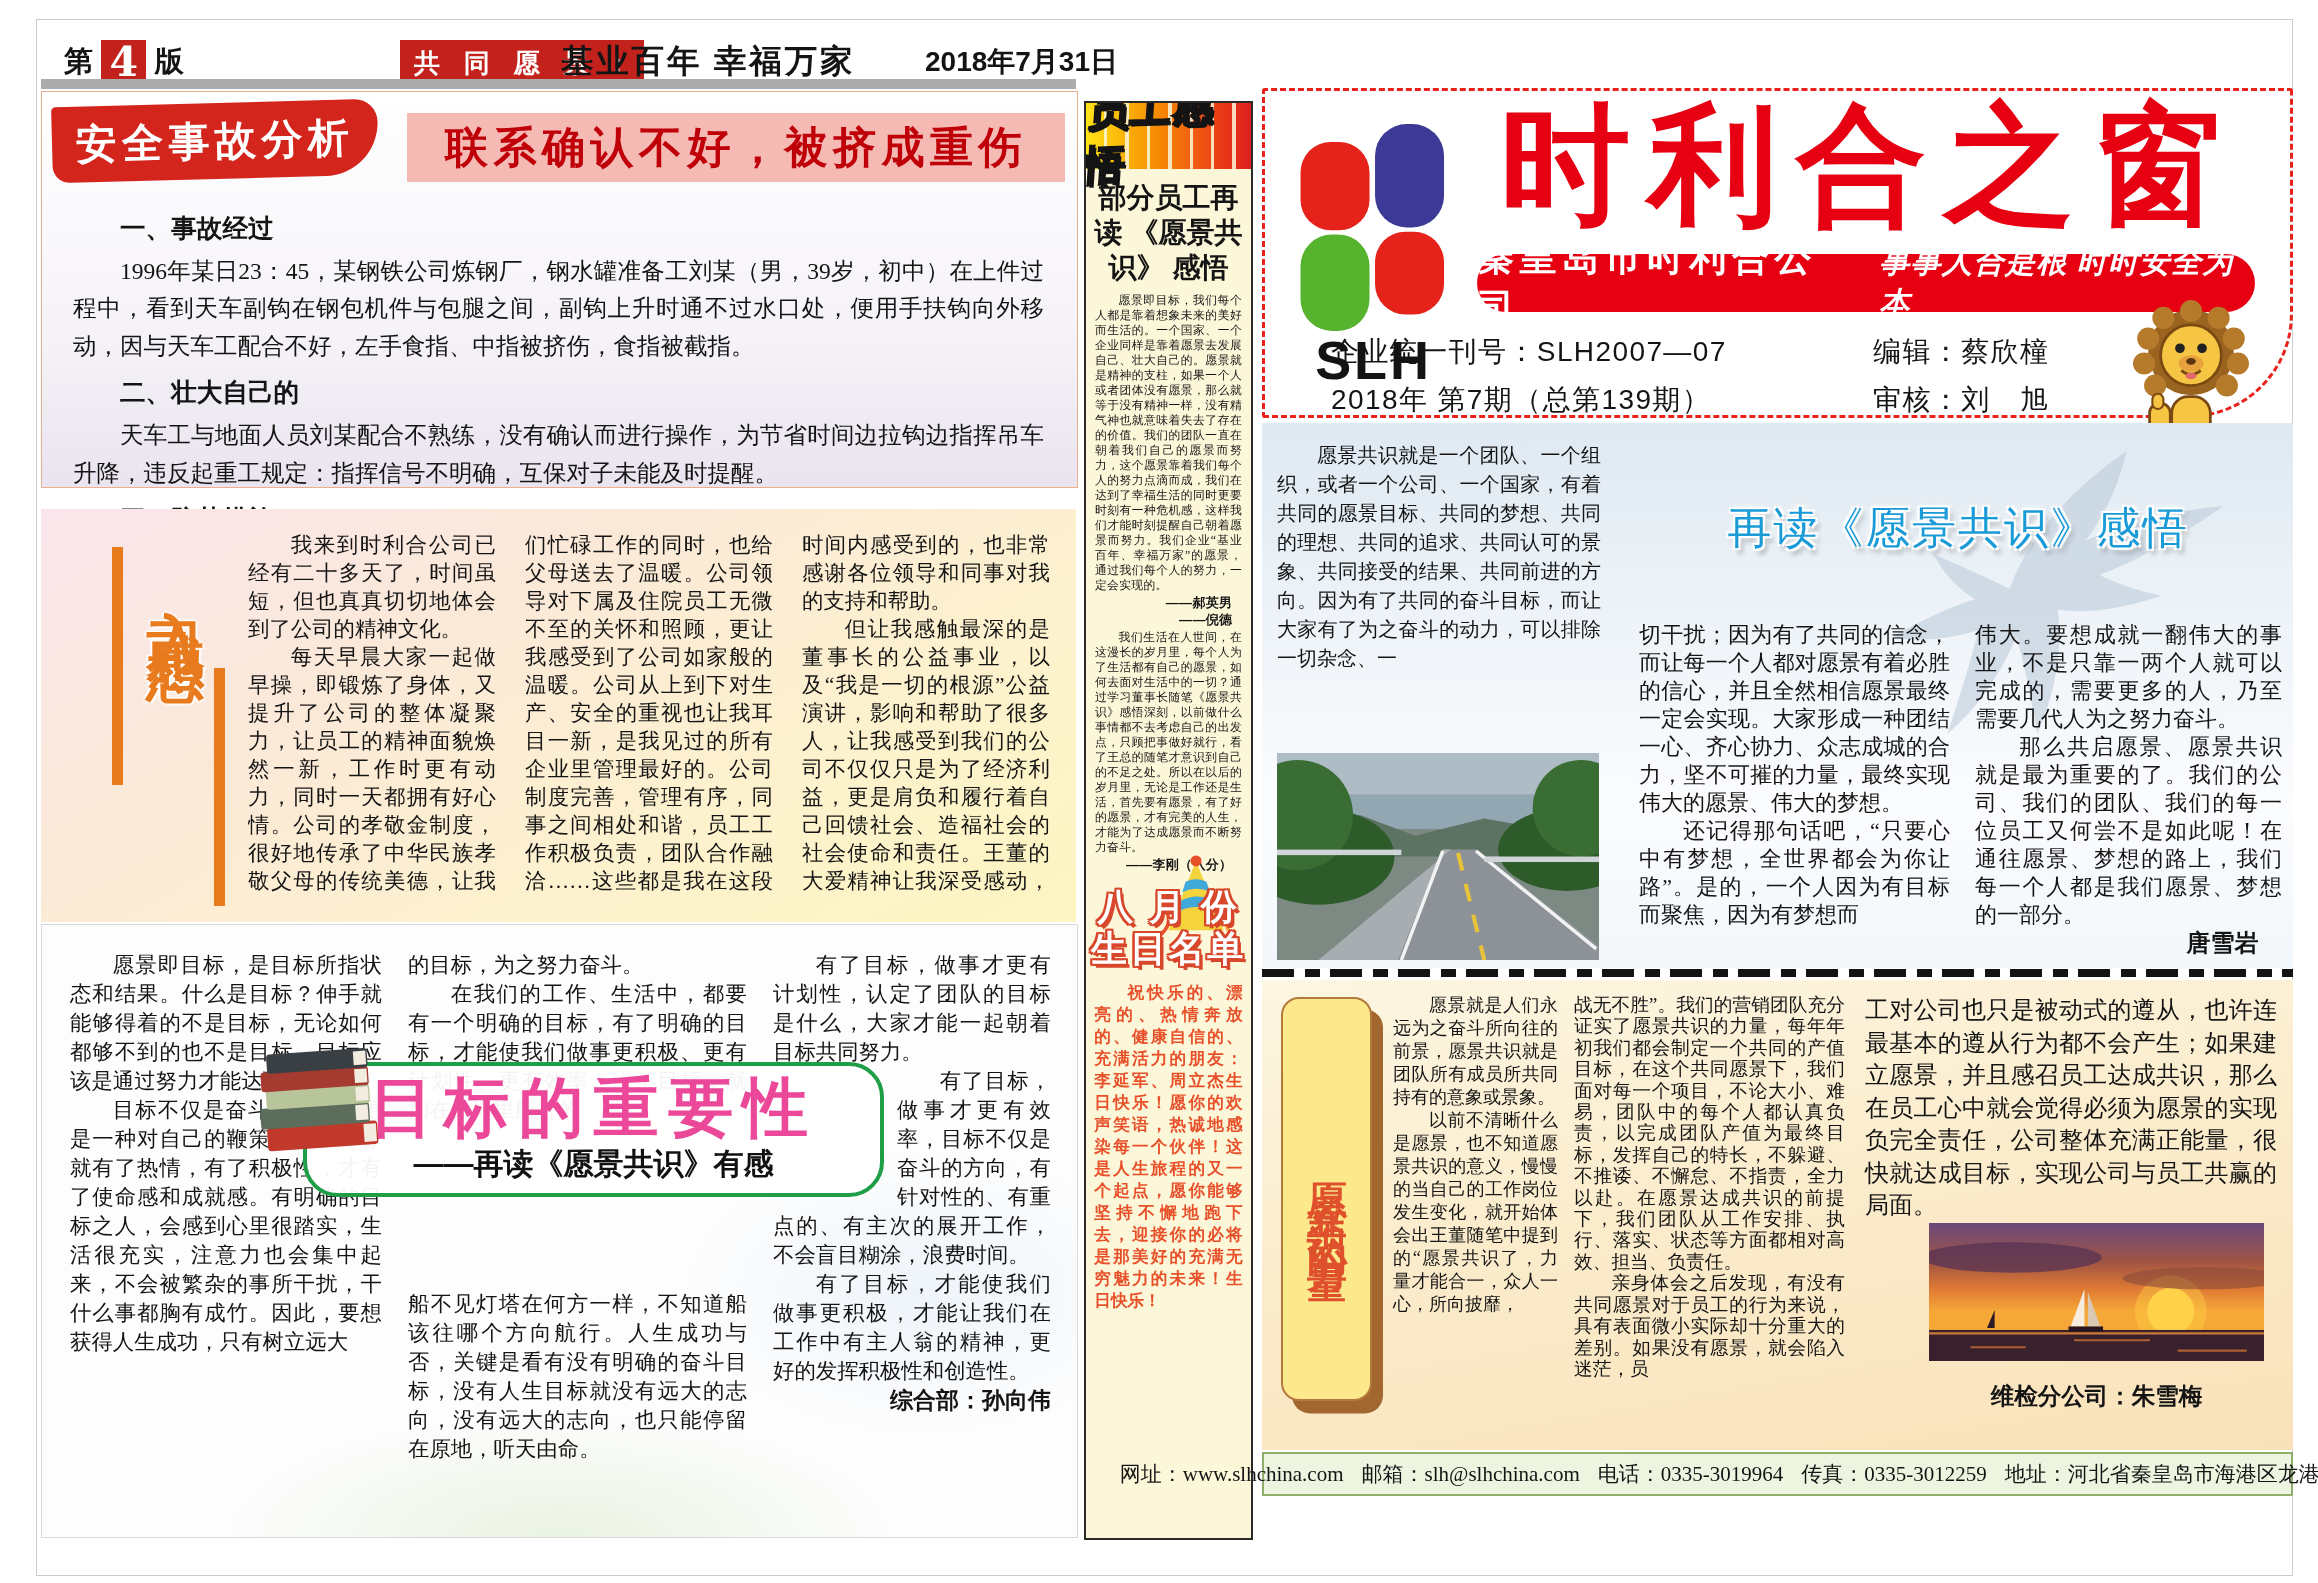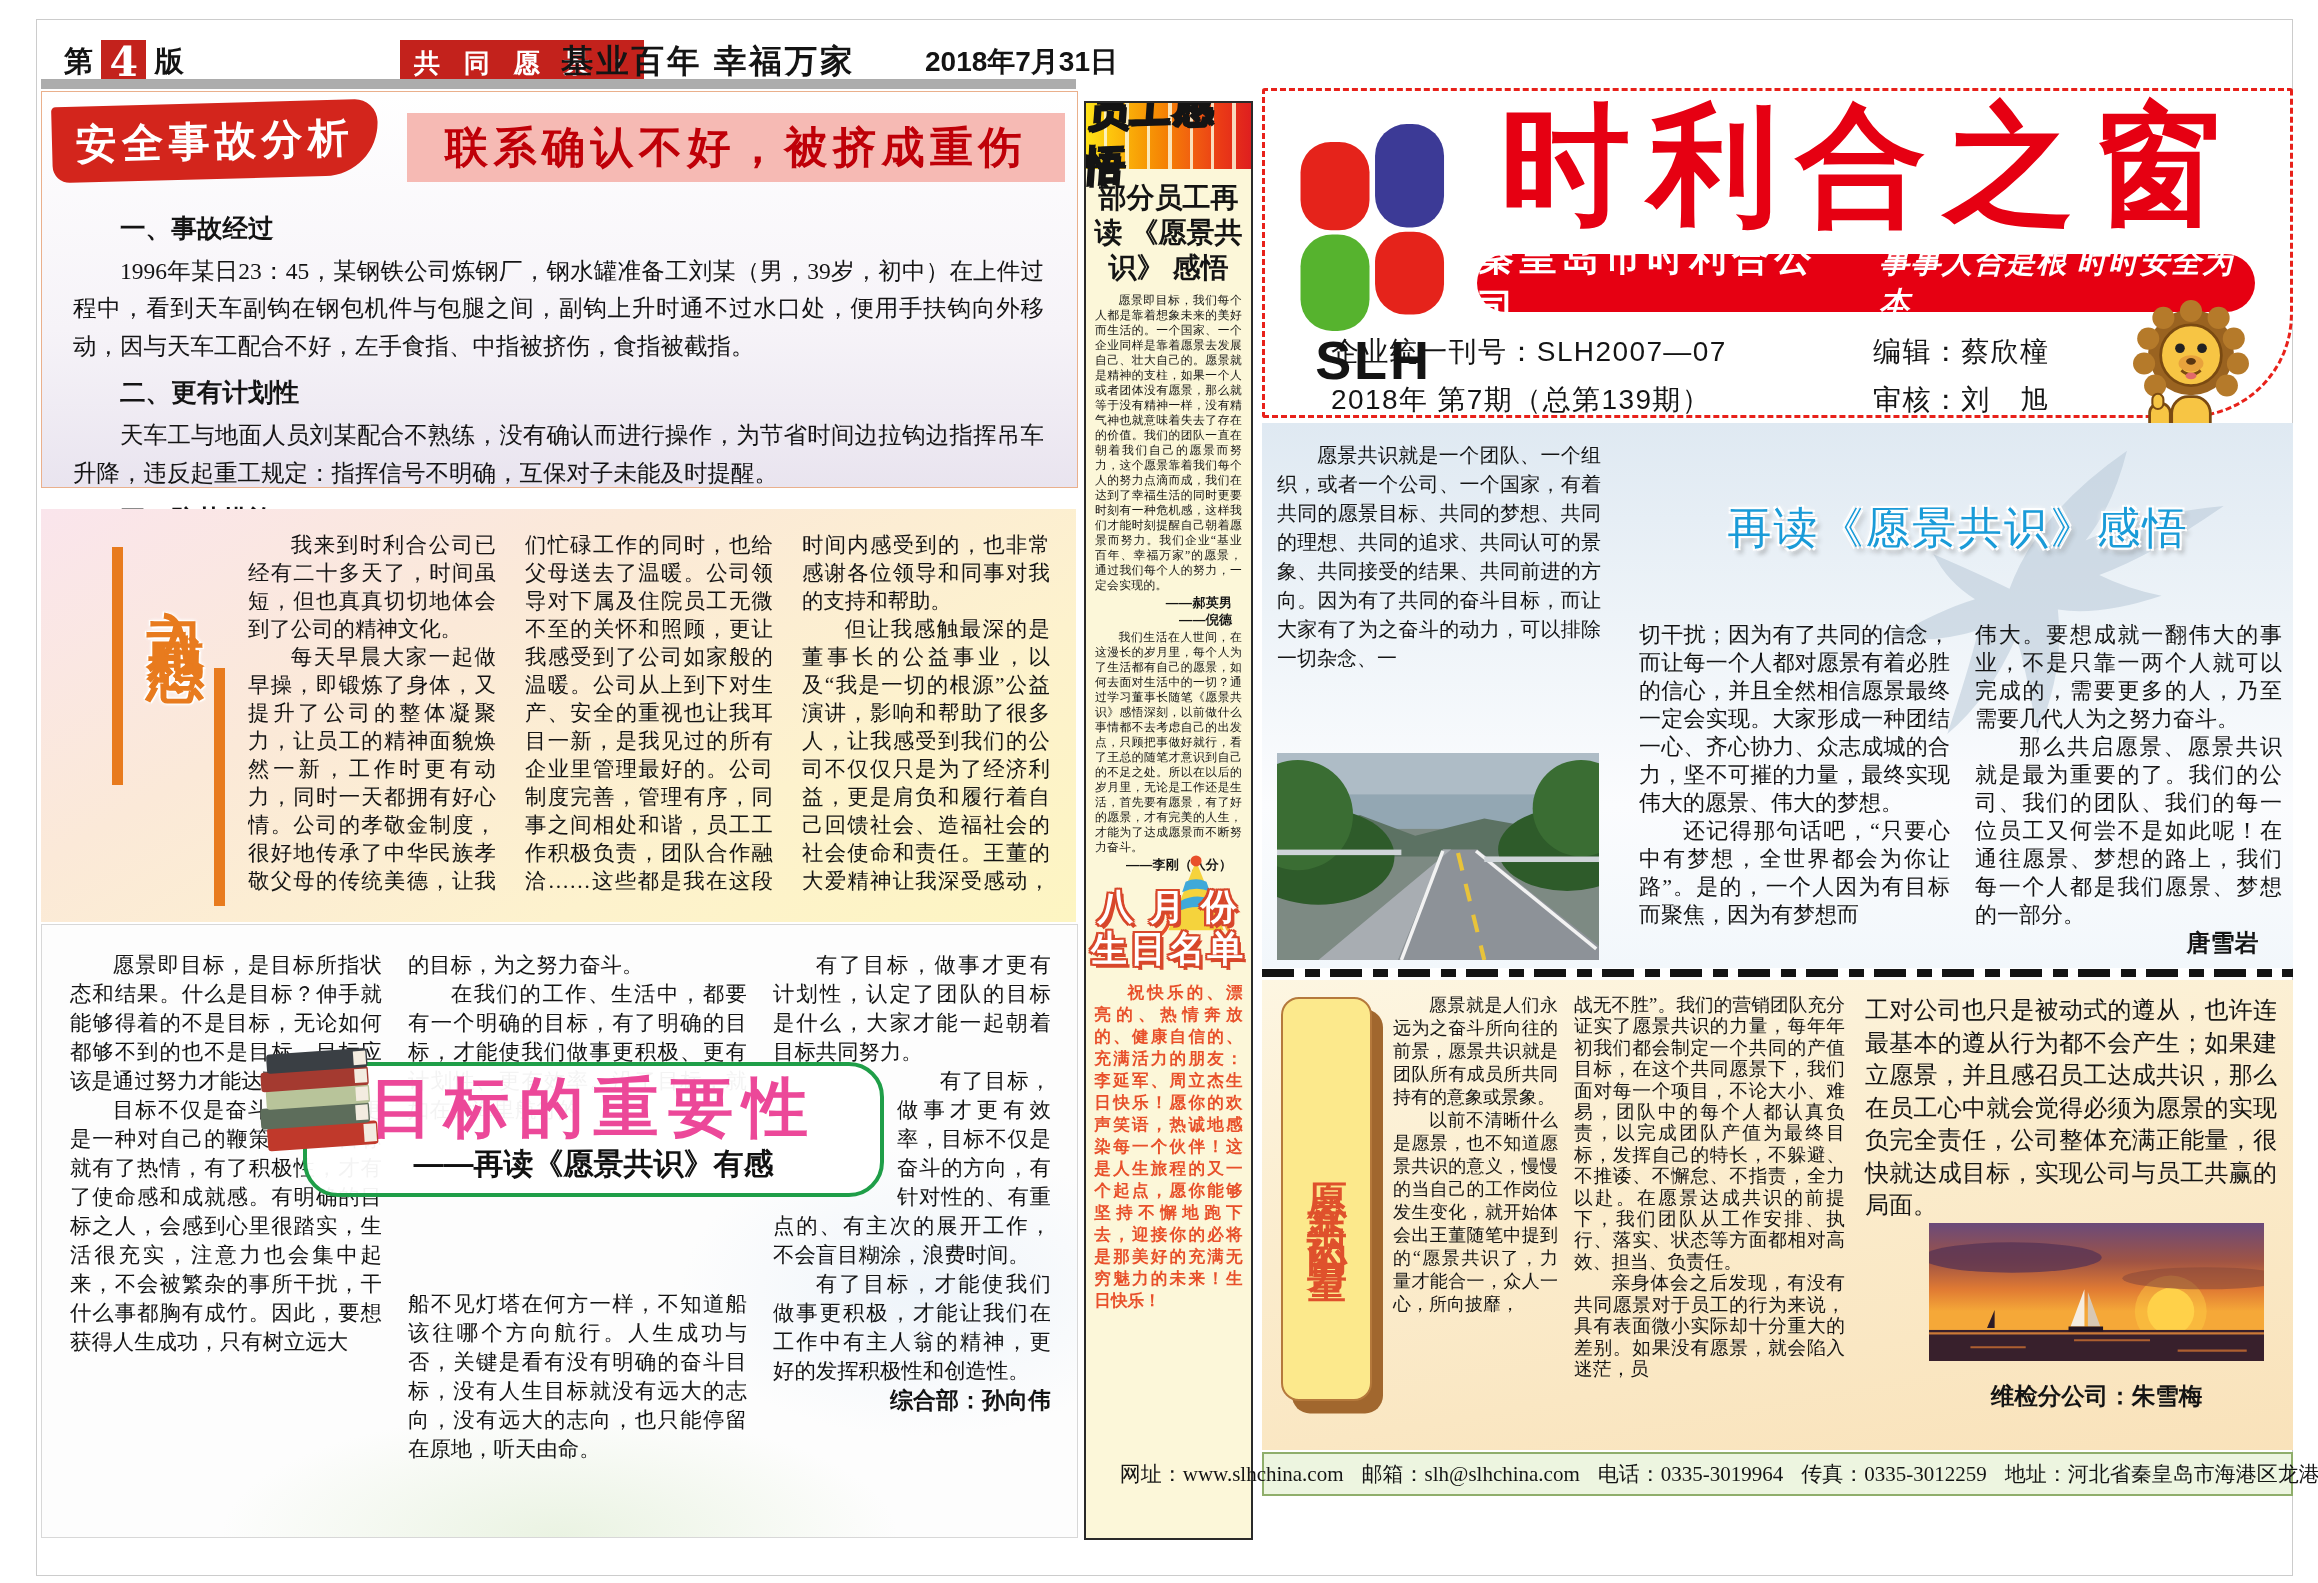"二、更有计划性" div.acc-h { text: 更有计划性 -> 壮大自己的 }
